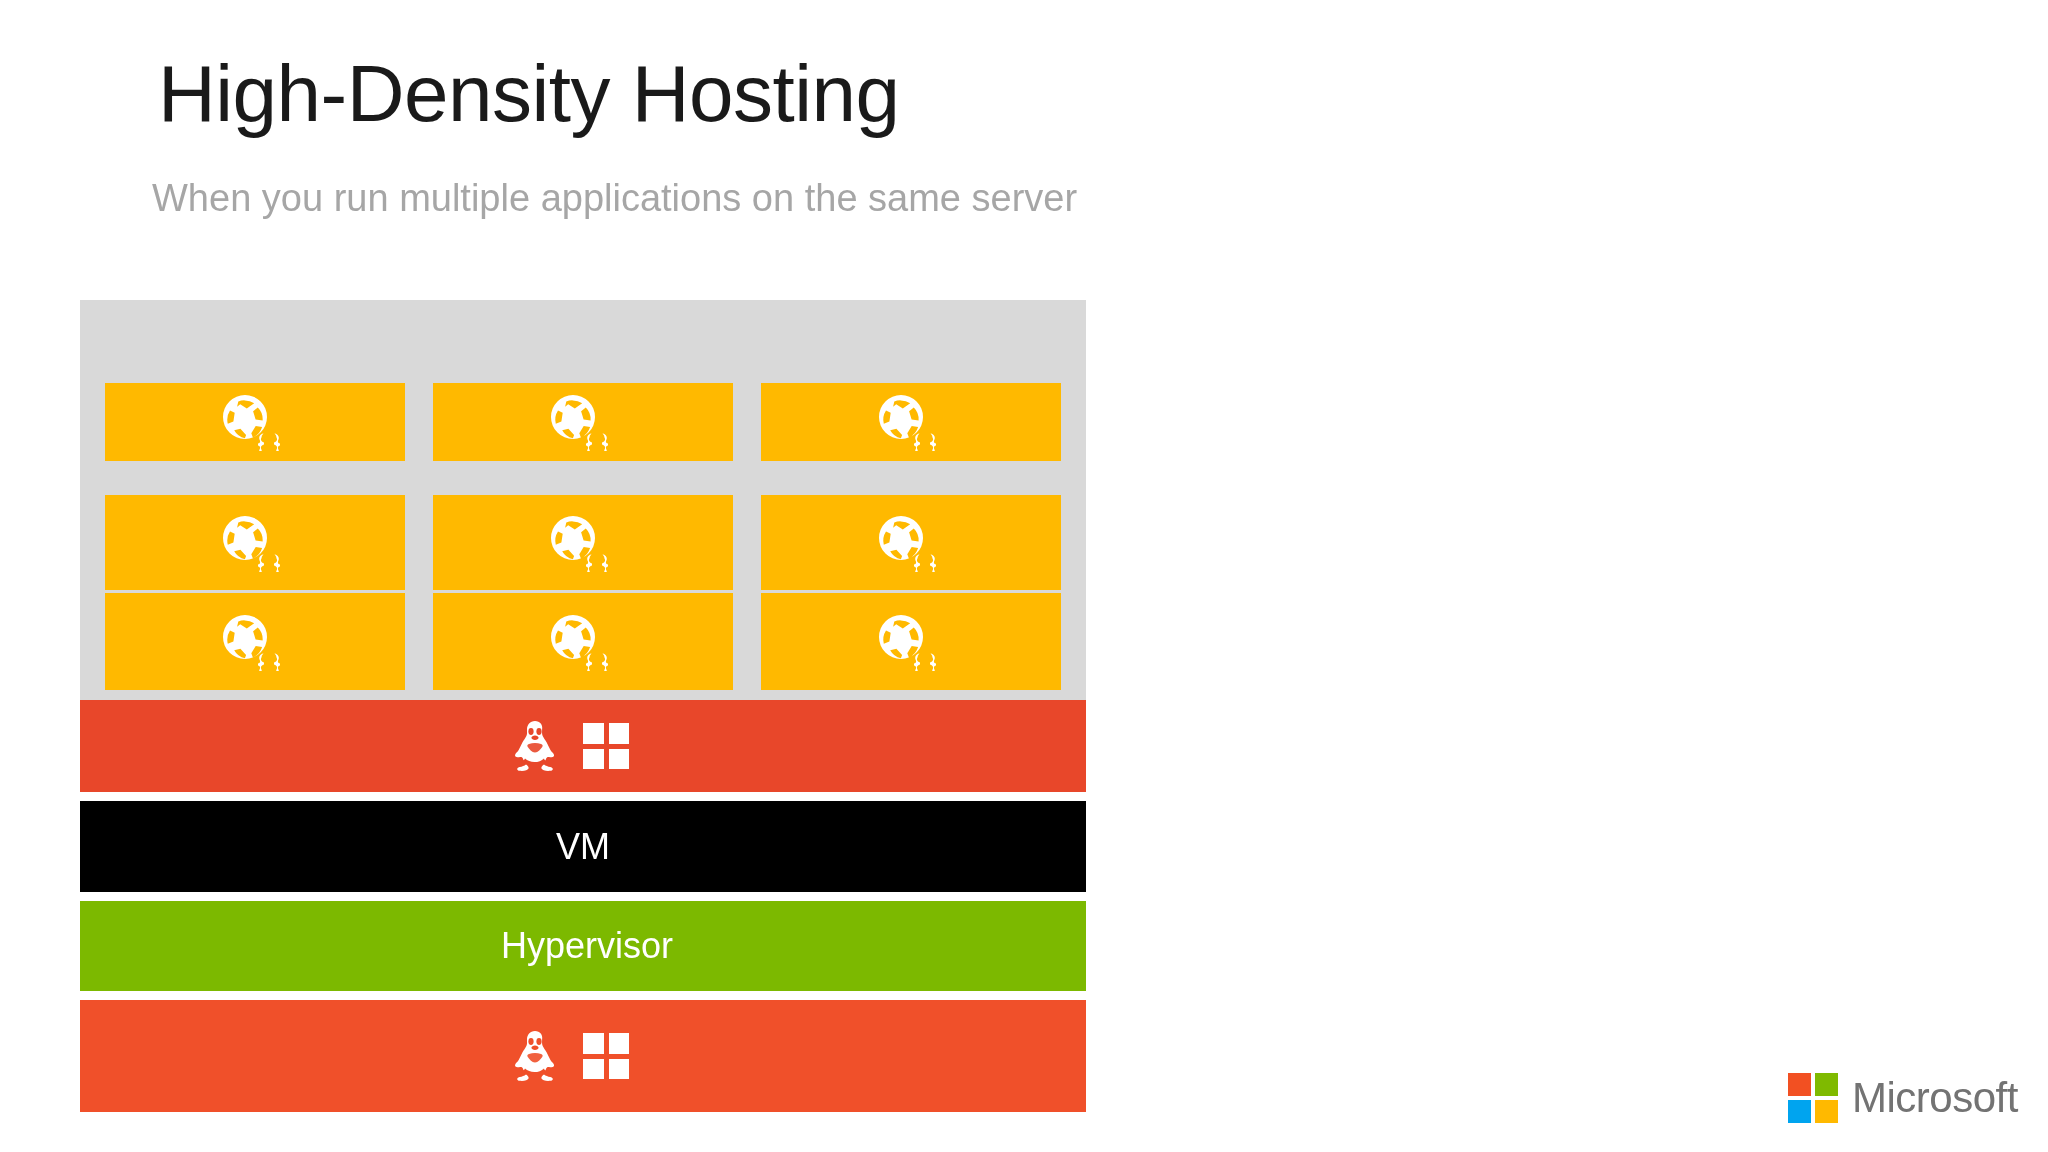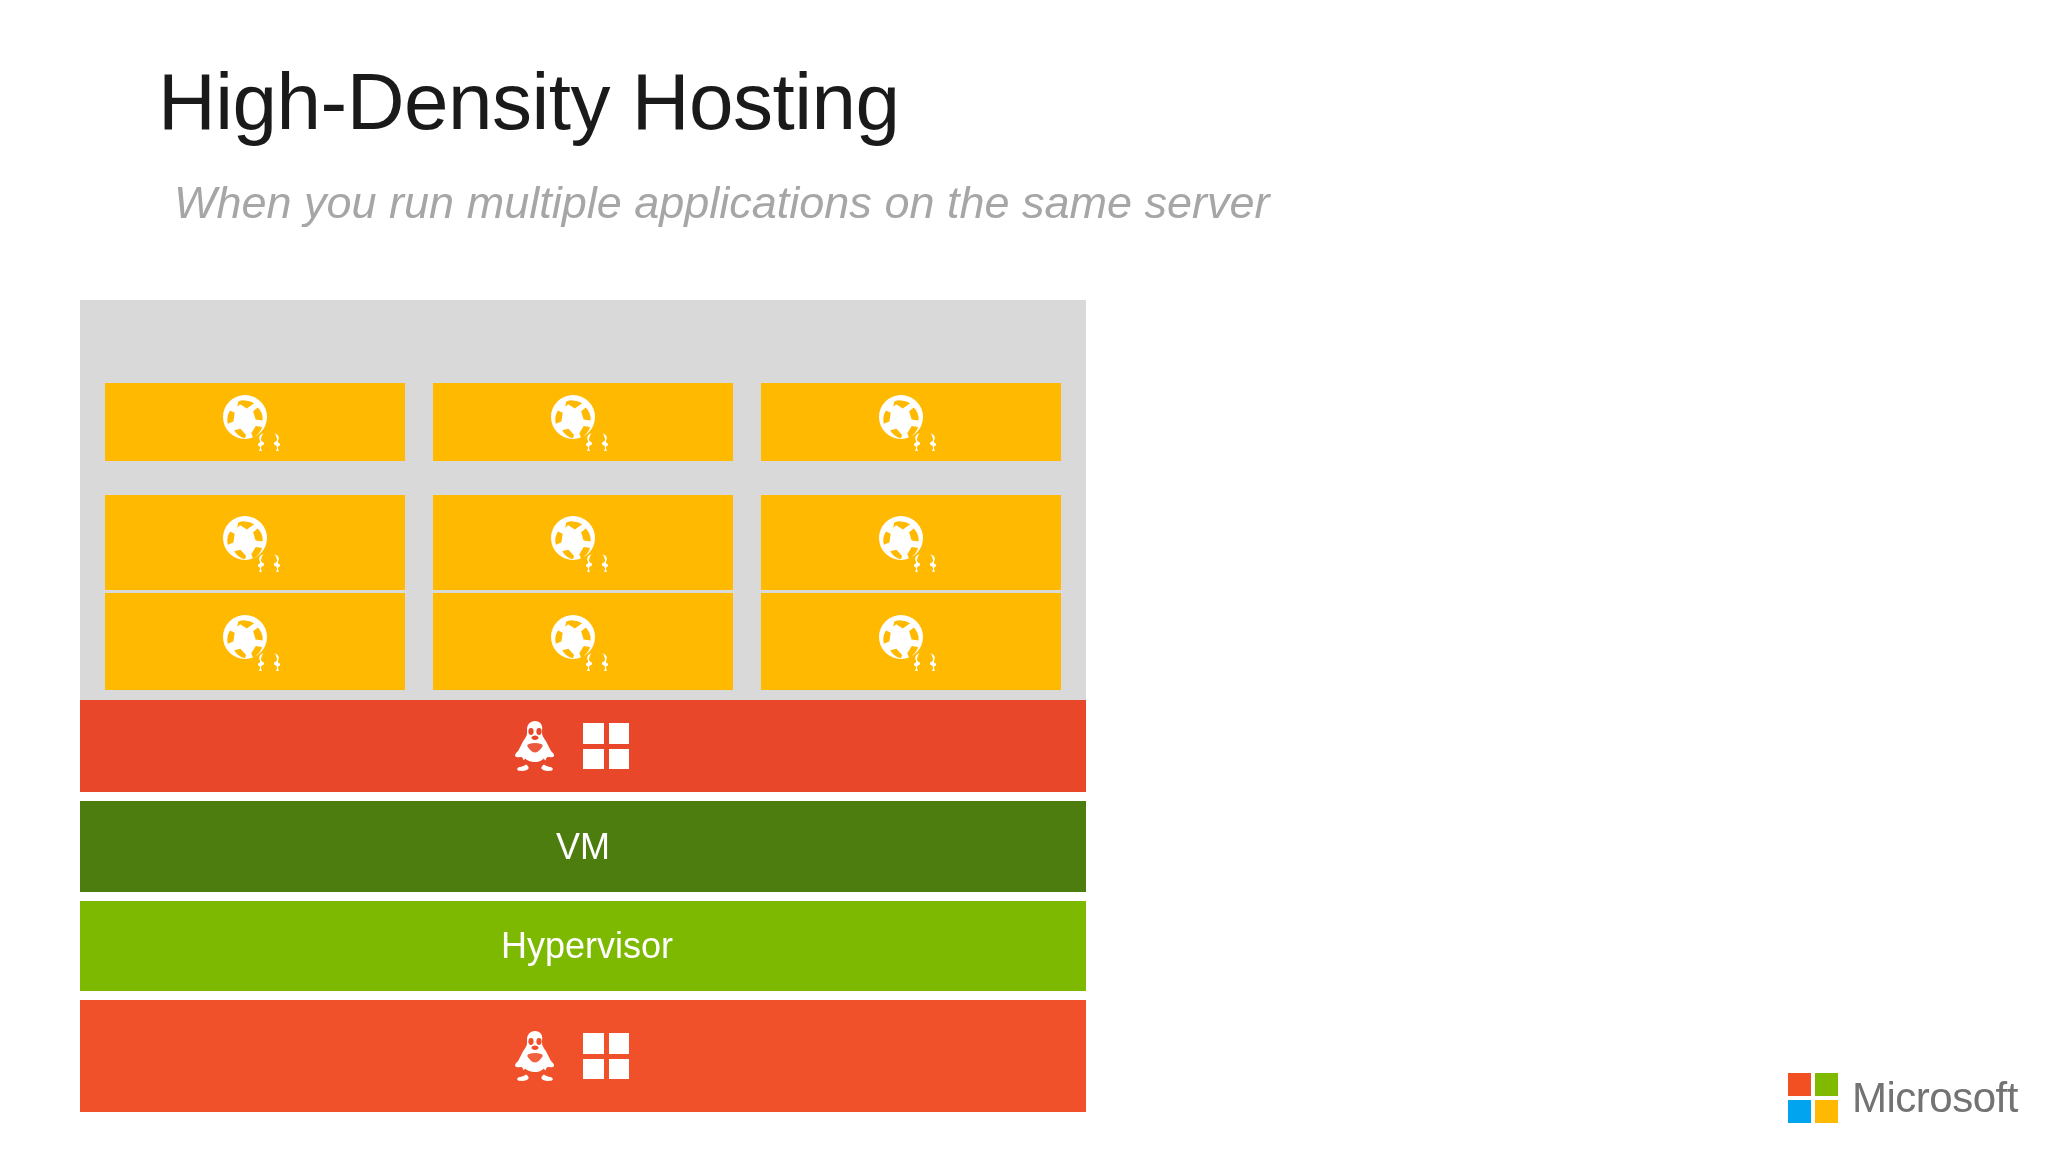"High-Density Hosting" div { margin-top: 8px -> none }
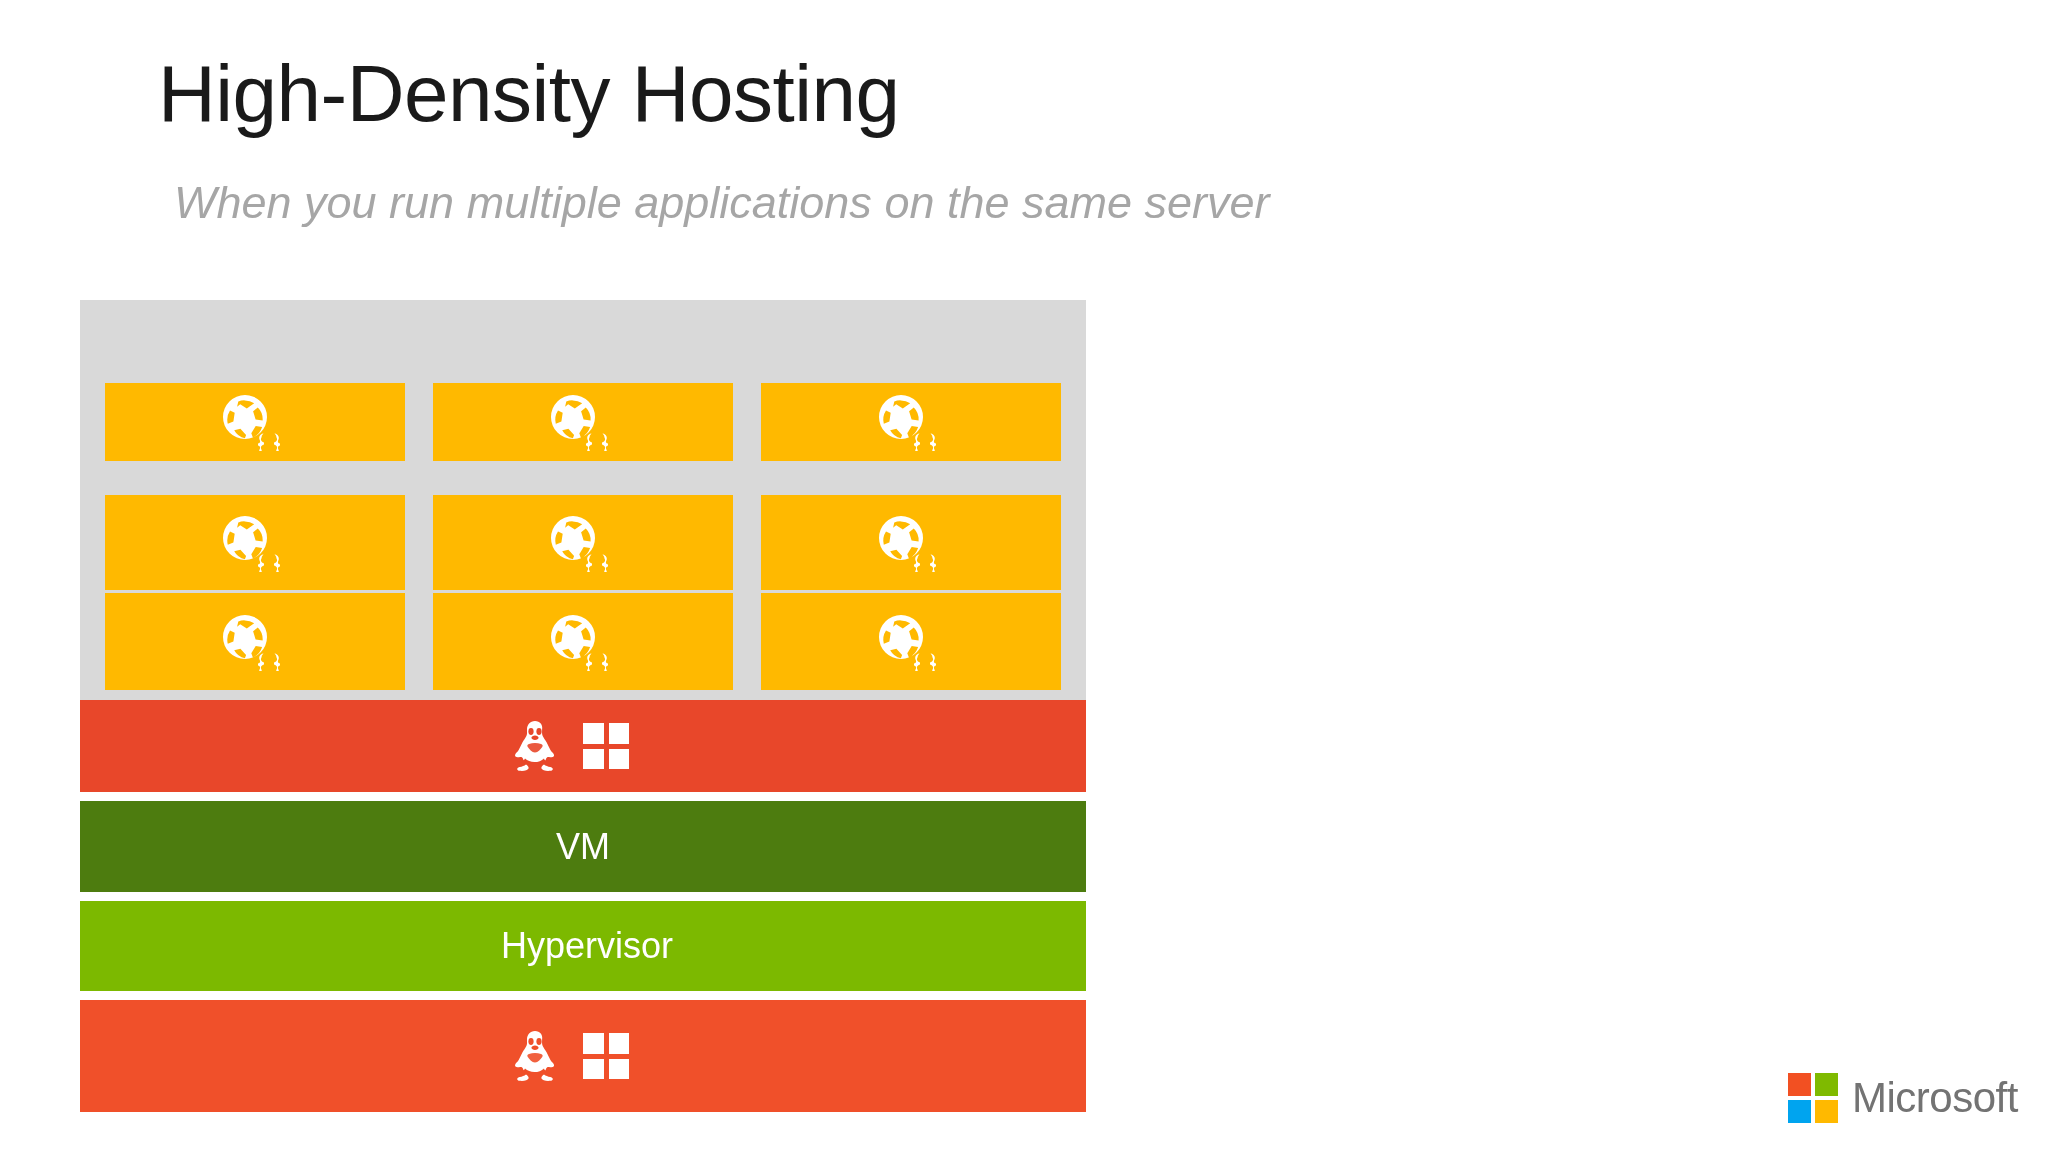"When you run multiple applications" #slide-subtitle { font-size: 45px -> 38px; font-style: italic -> none; left: 174px -> 152px }
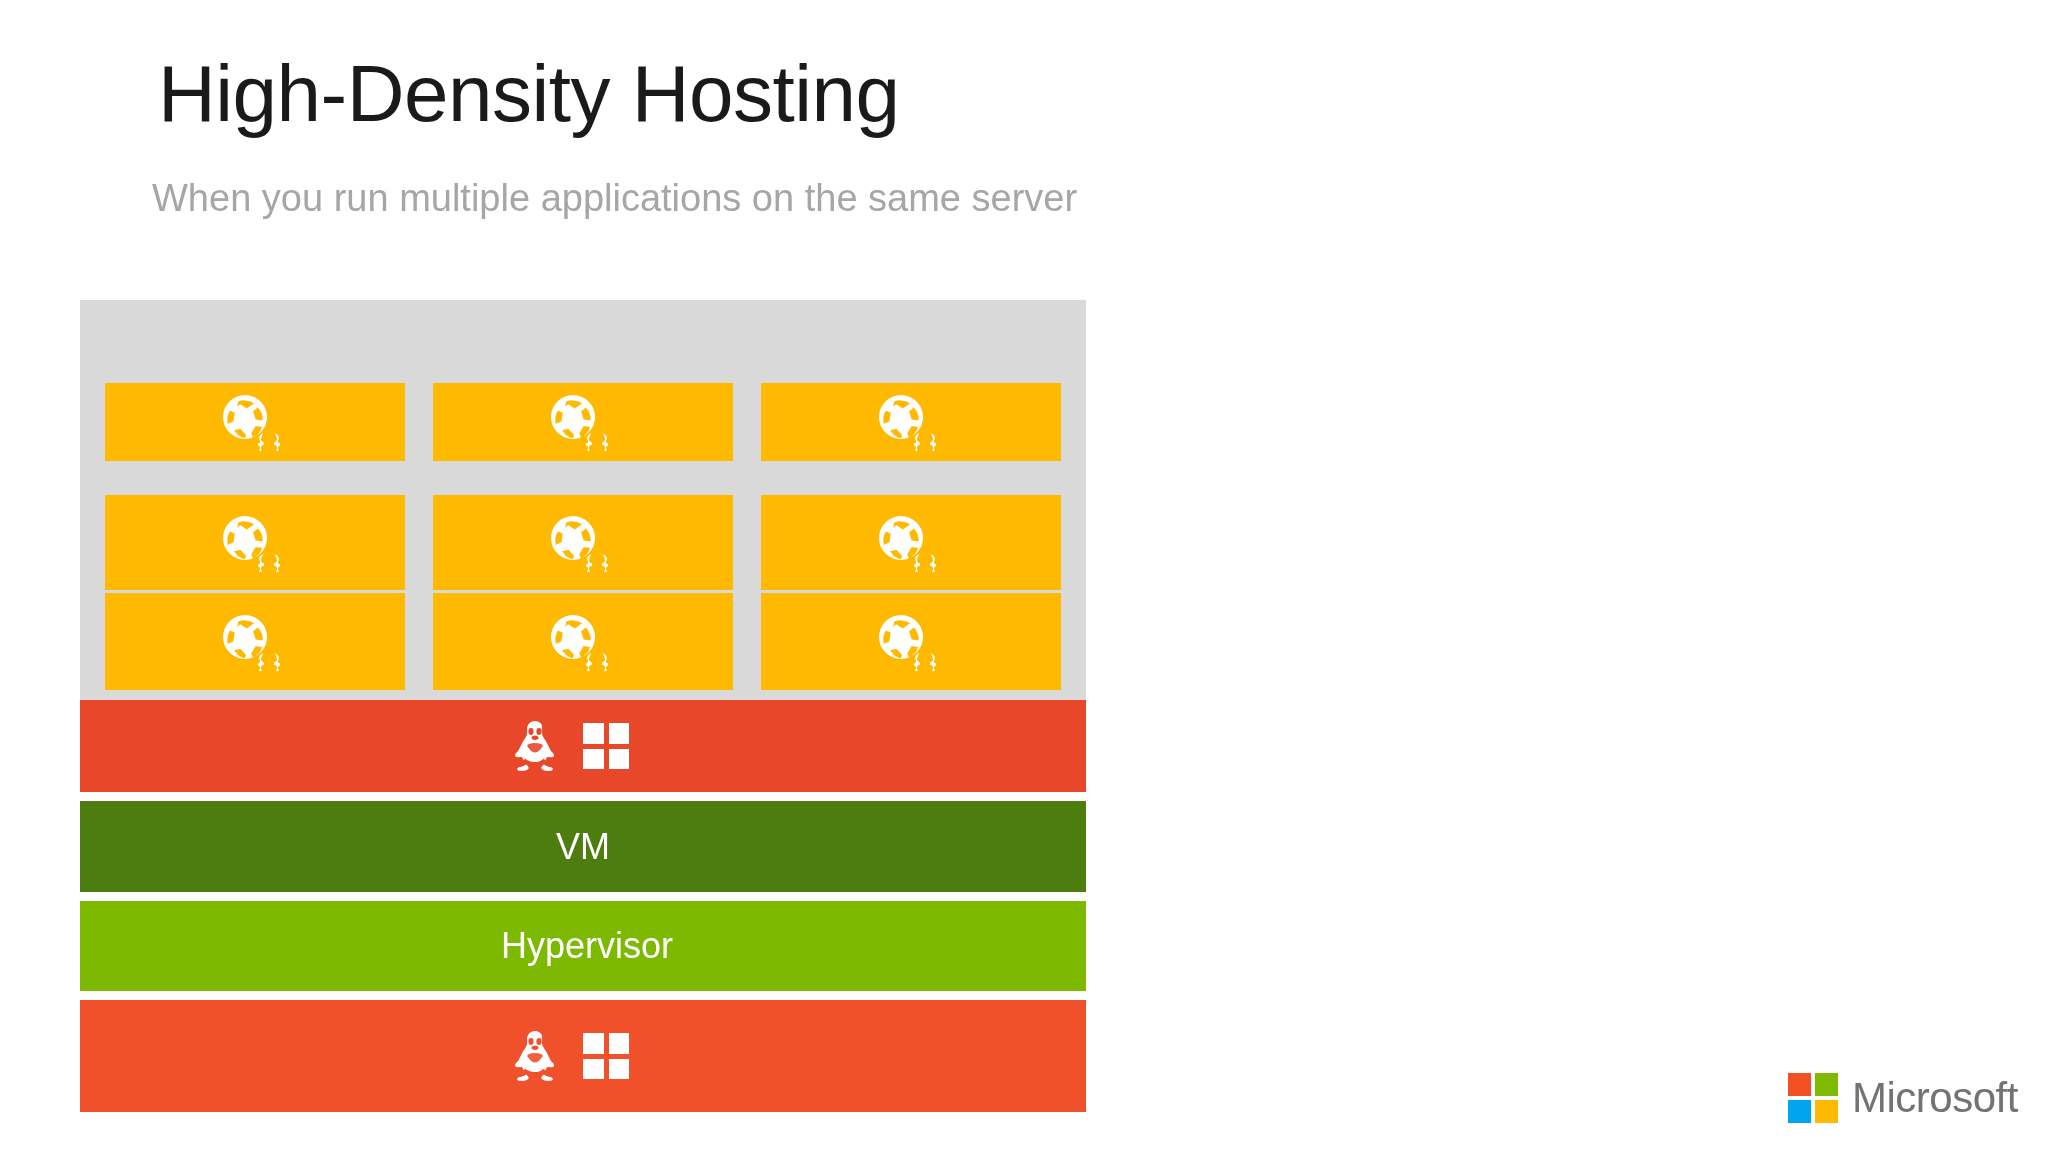"VM" div.band { background: #4d7c0f -> #000000 }
